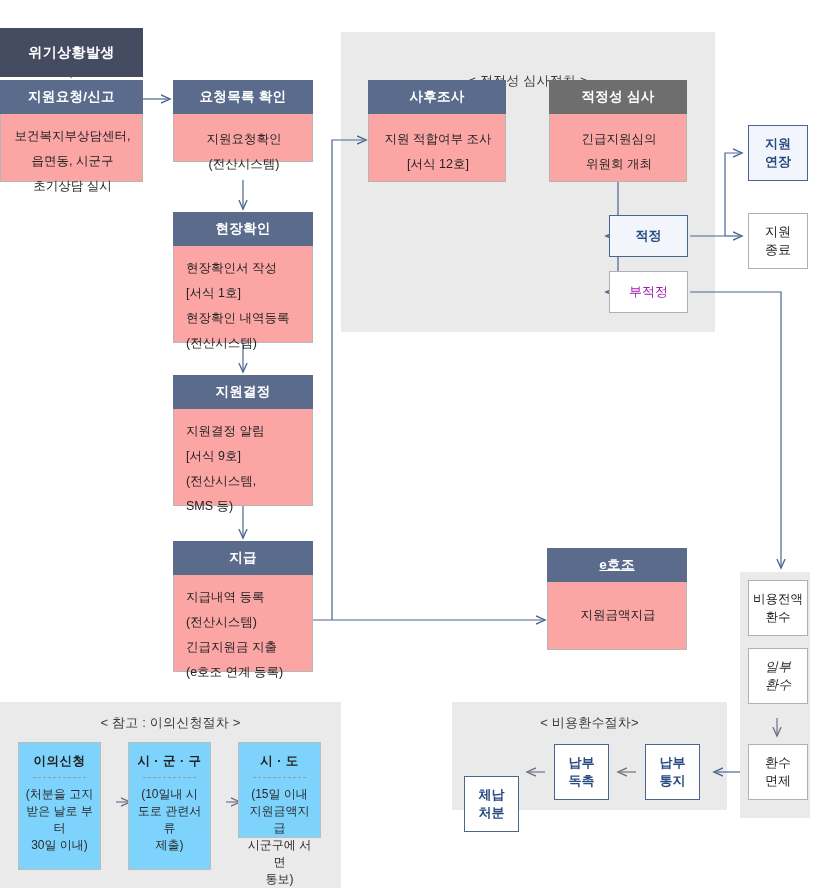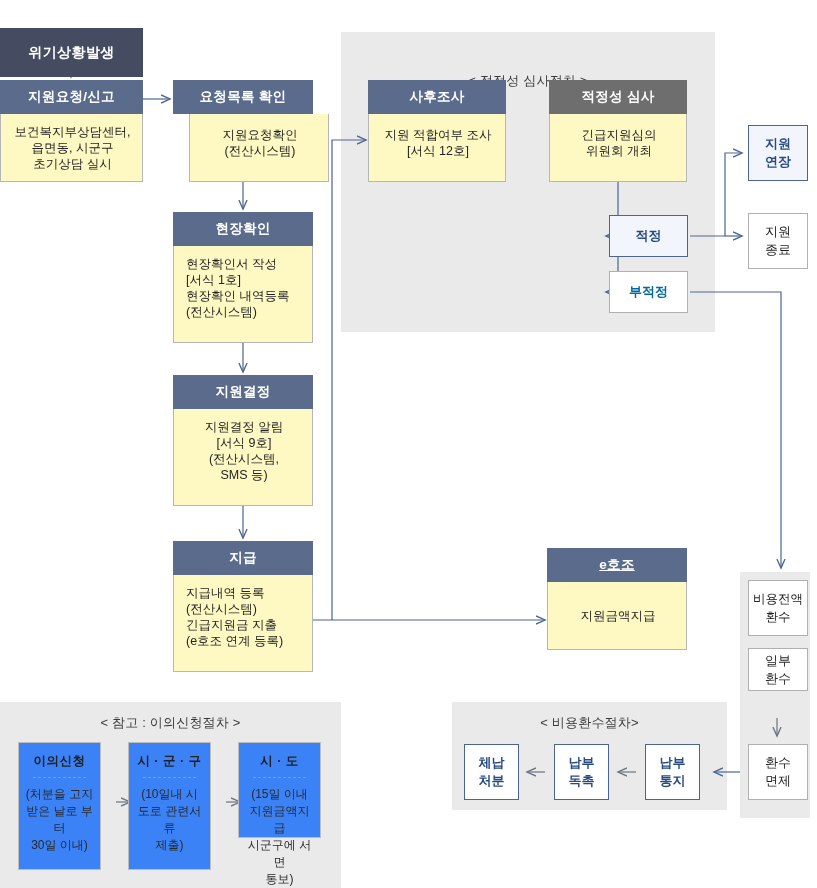"보건복지부상담센터," .pbox .bd { background: #fef9c3 -> #fca5a5; line-height: 16px -> 25px }
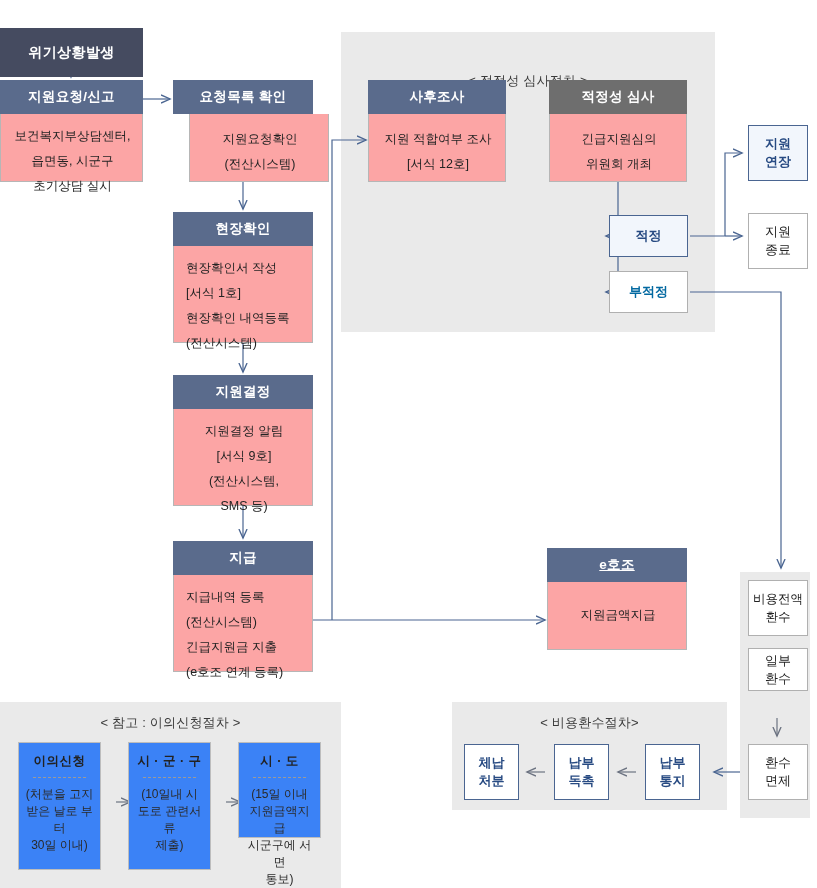"지원요청확인" div.bd { height: 68px -> 48px; margin-left: 16px -> none }
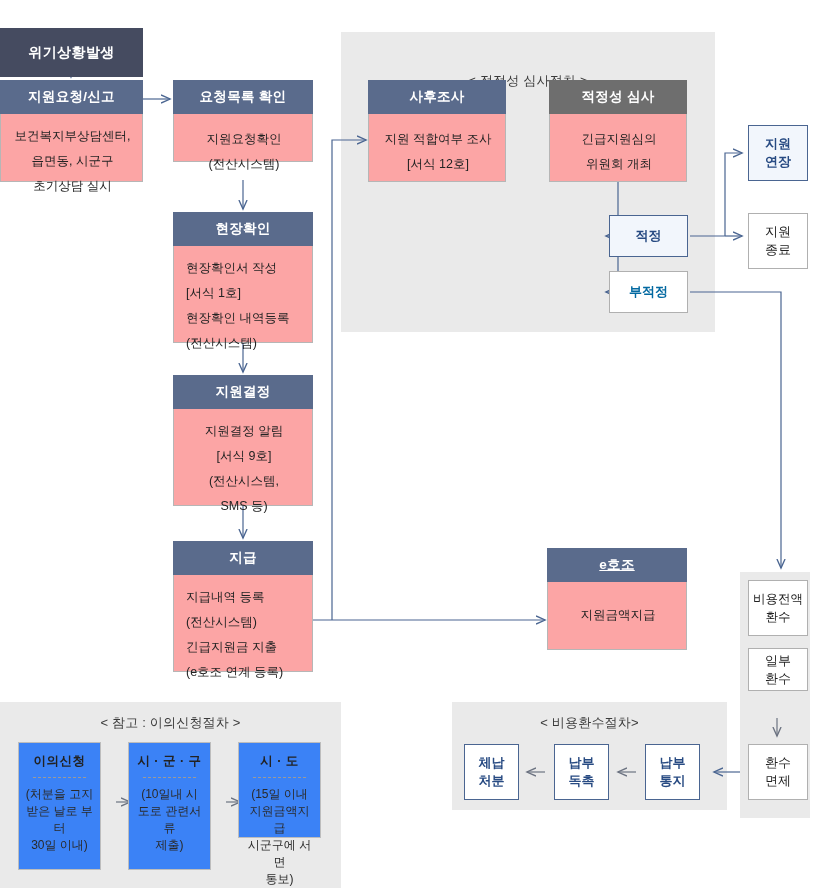"부적정" .sbox.white-strong { color: #0369a1 -> #a21caf; font-weight: bold -> normal }
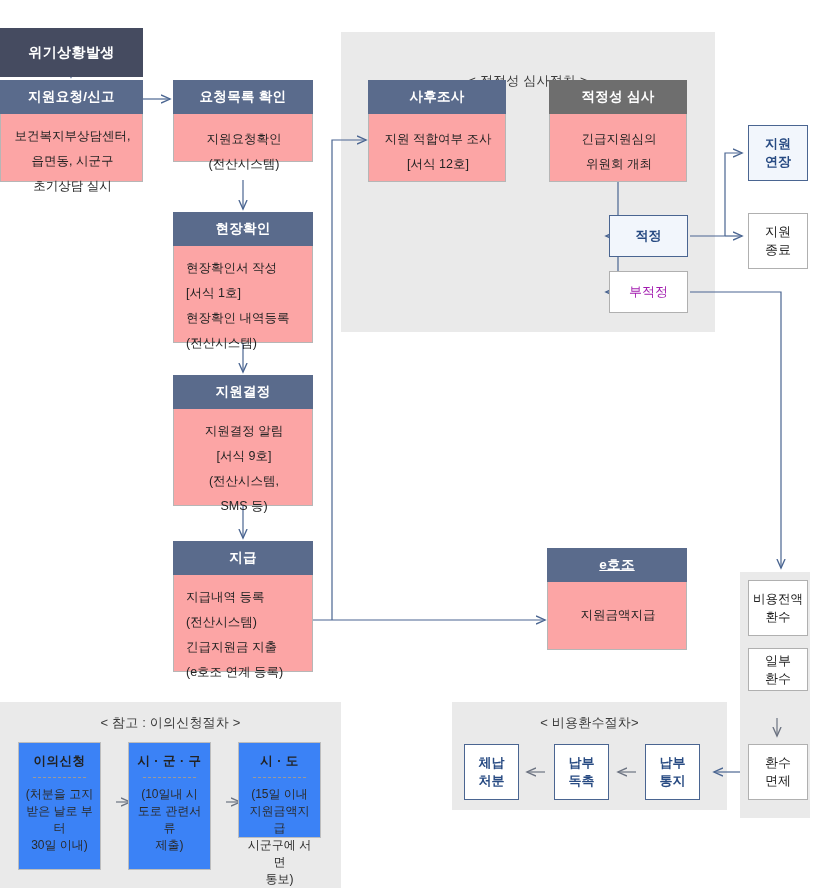"지원결정 알림" div.bd { text-align: center -> none }
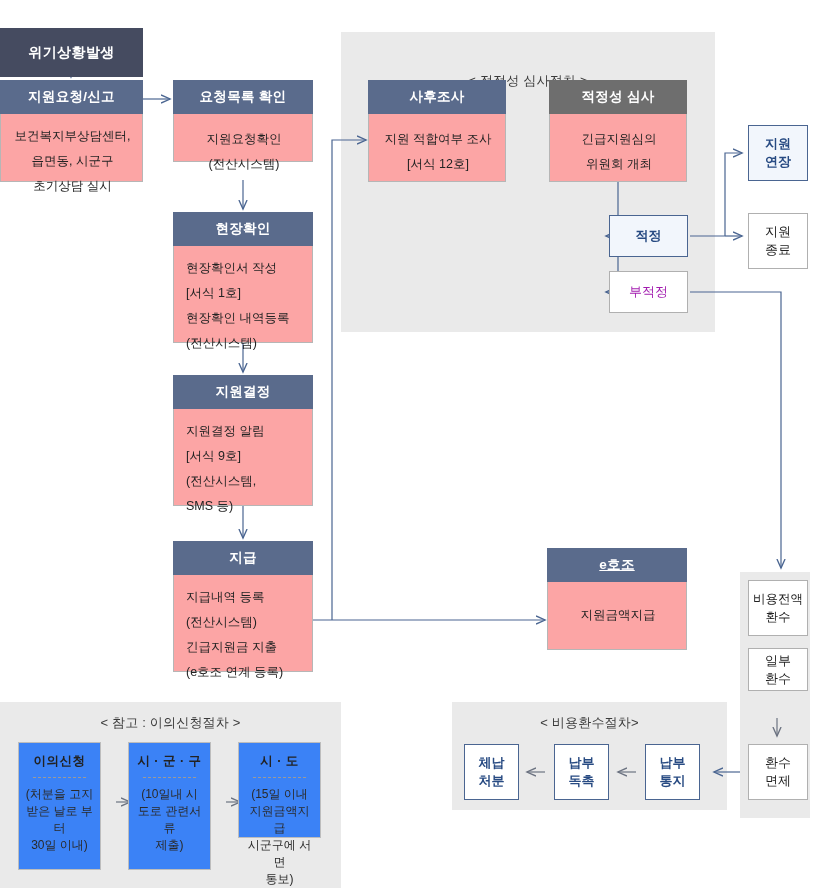"일부" div.sbox { font-style: none -> italic; height: 43px -> 56px }
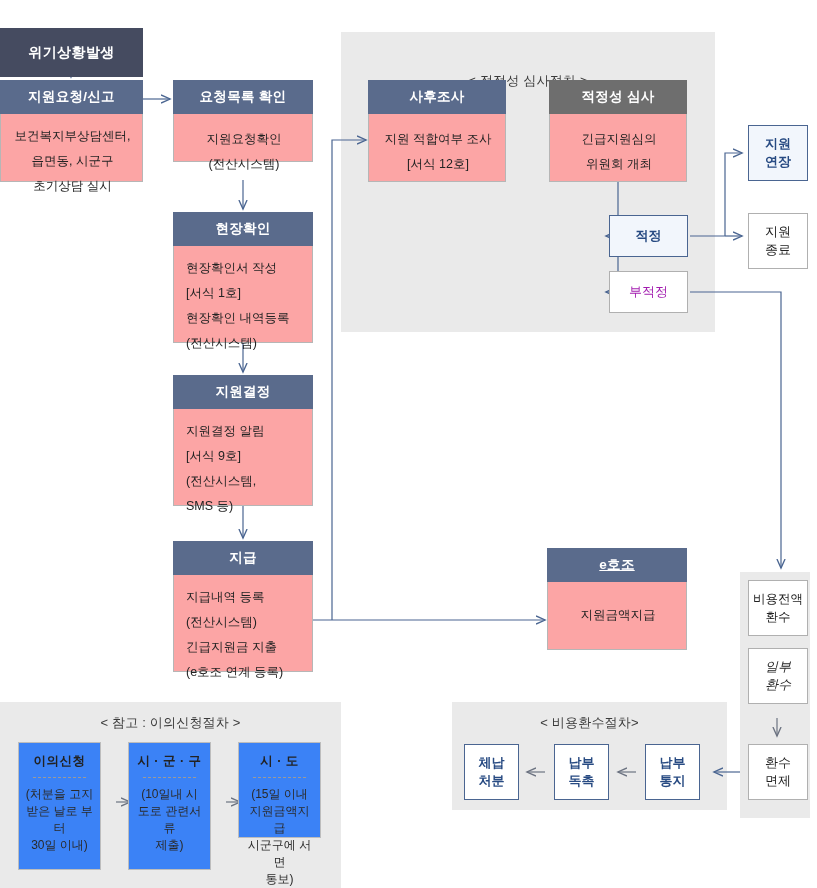"이의신청" .nbox { background: #3b82f6 -> #7dd3fc }
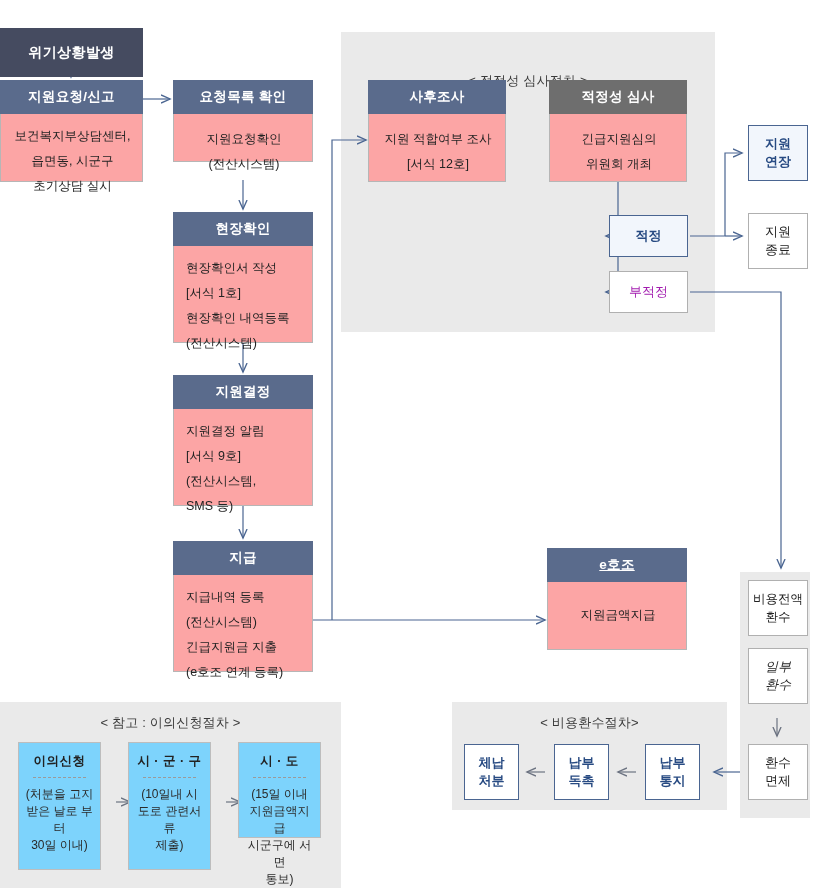"체납" div.sbox { top: 744px -> 776px }
